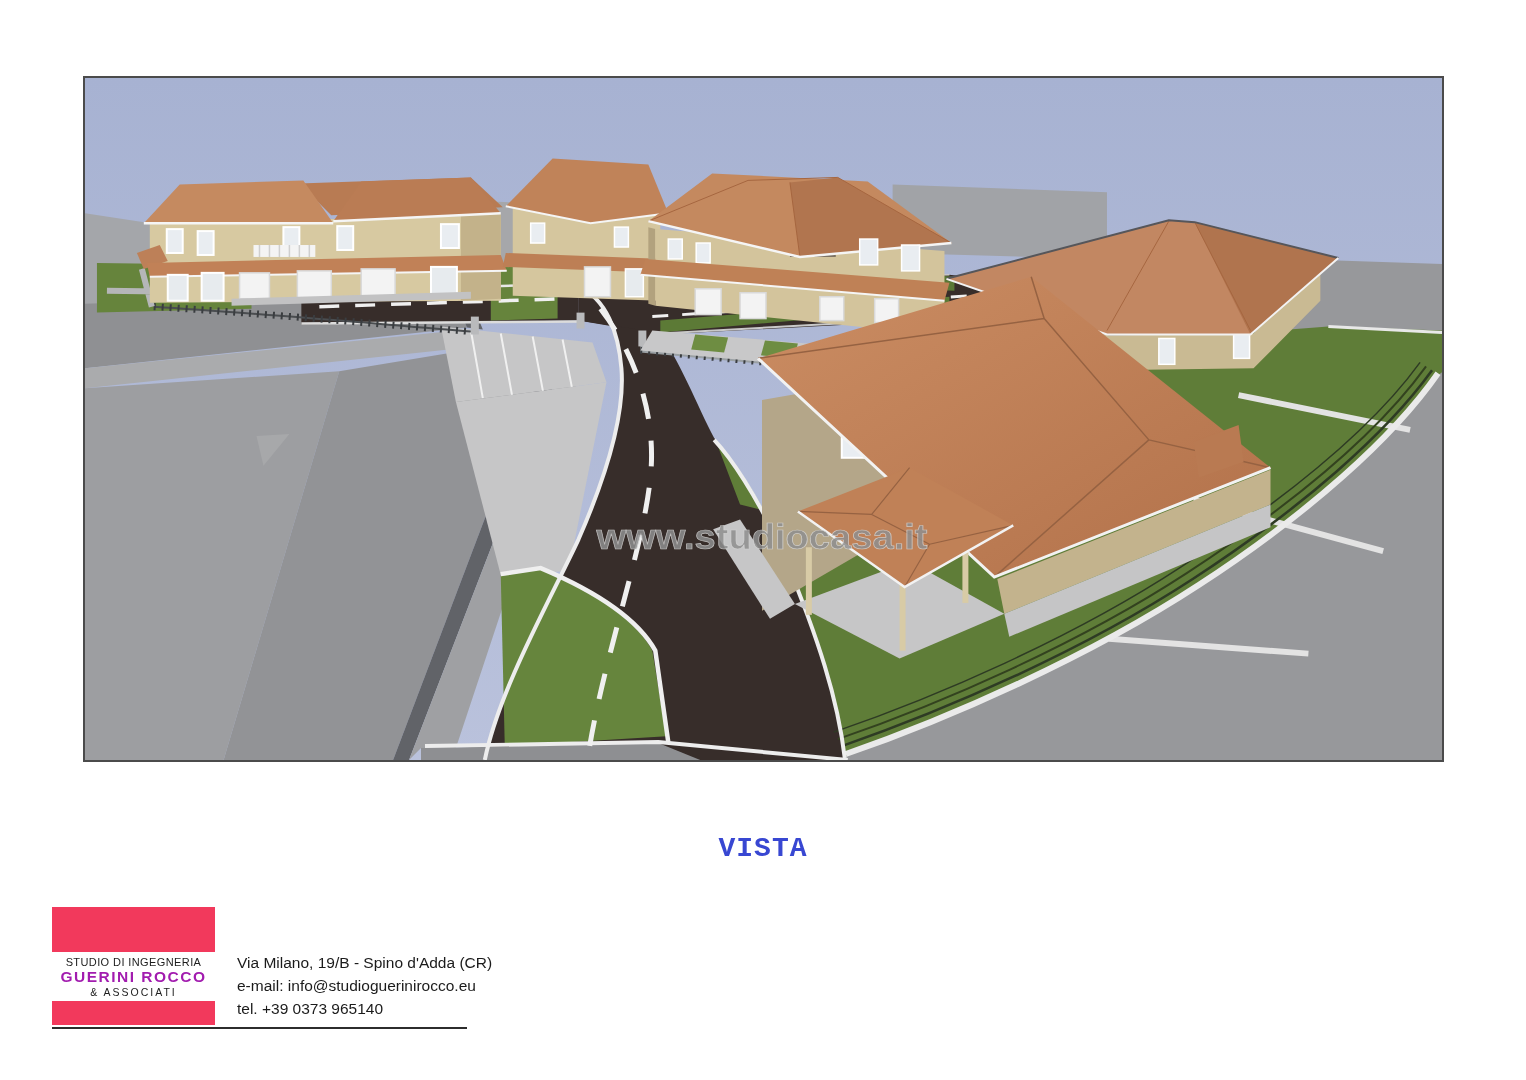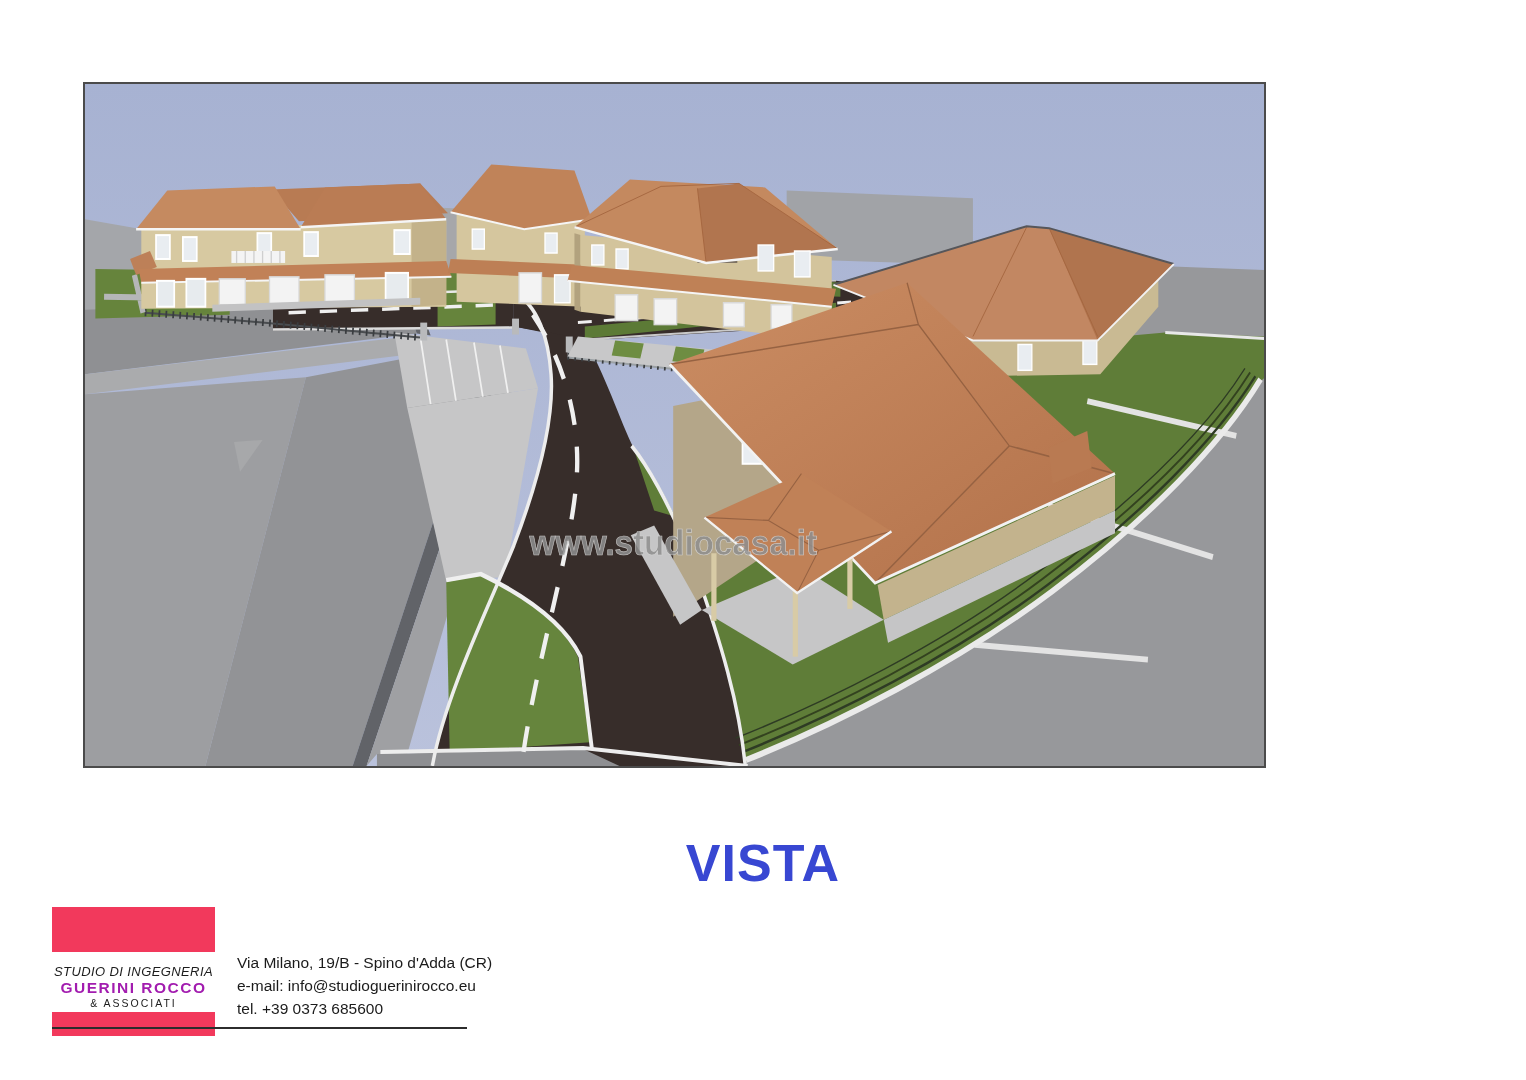"www.studiocasa.it" #render-frame { margin-top: 6px -> none; width: 1183px -> 1361px }
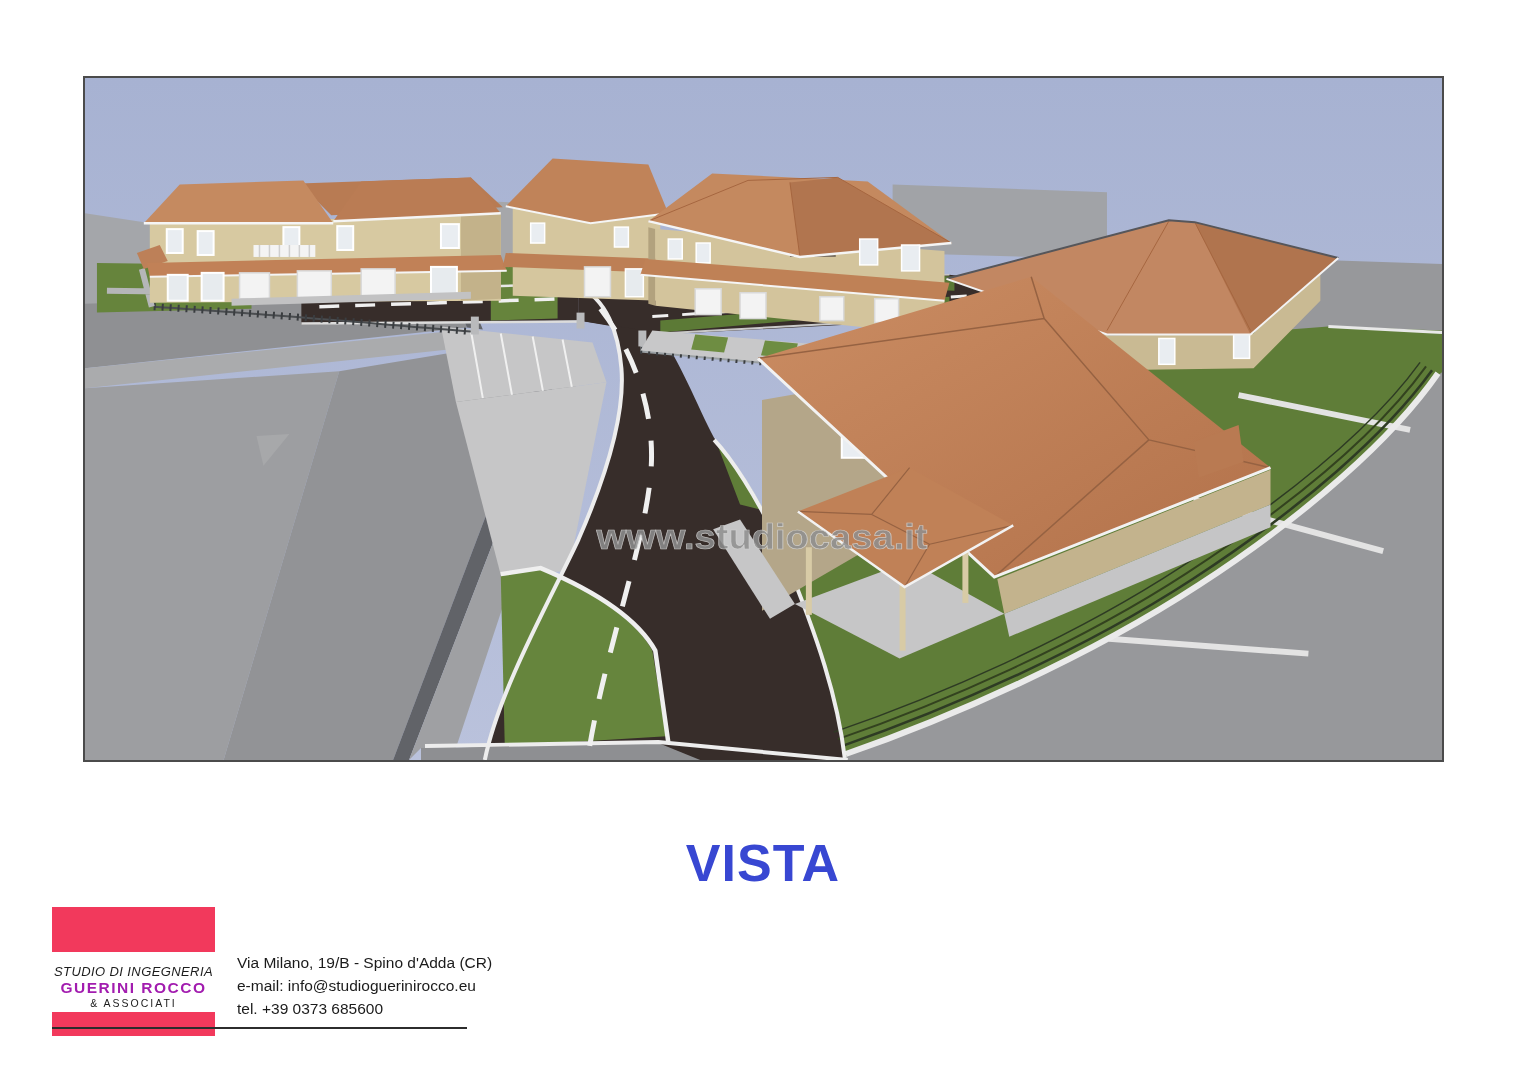"VISTA" #view-title { font-family: none -> Liberation Mono, monospace; font-size: 52px -> 28px }
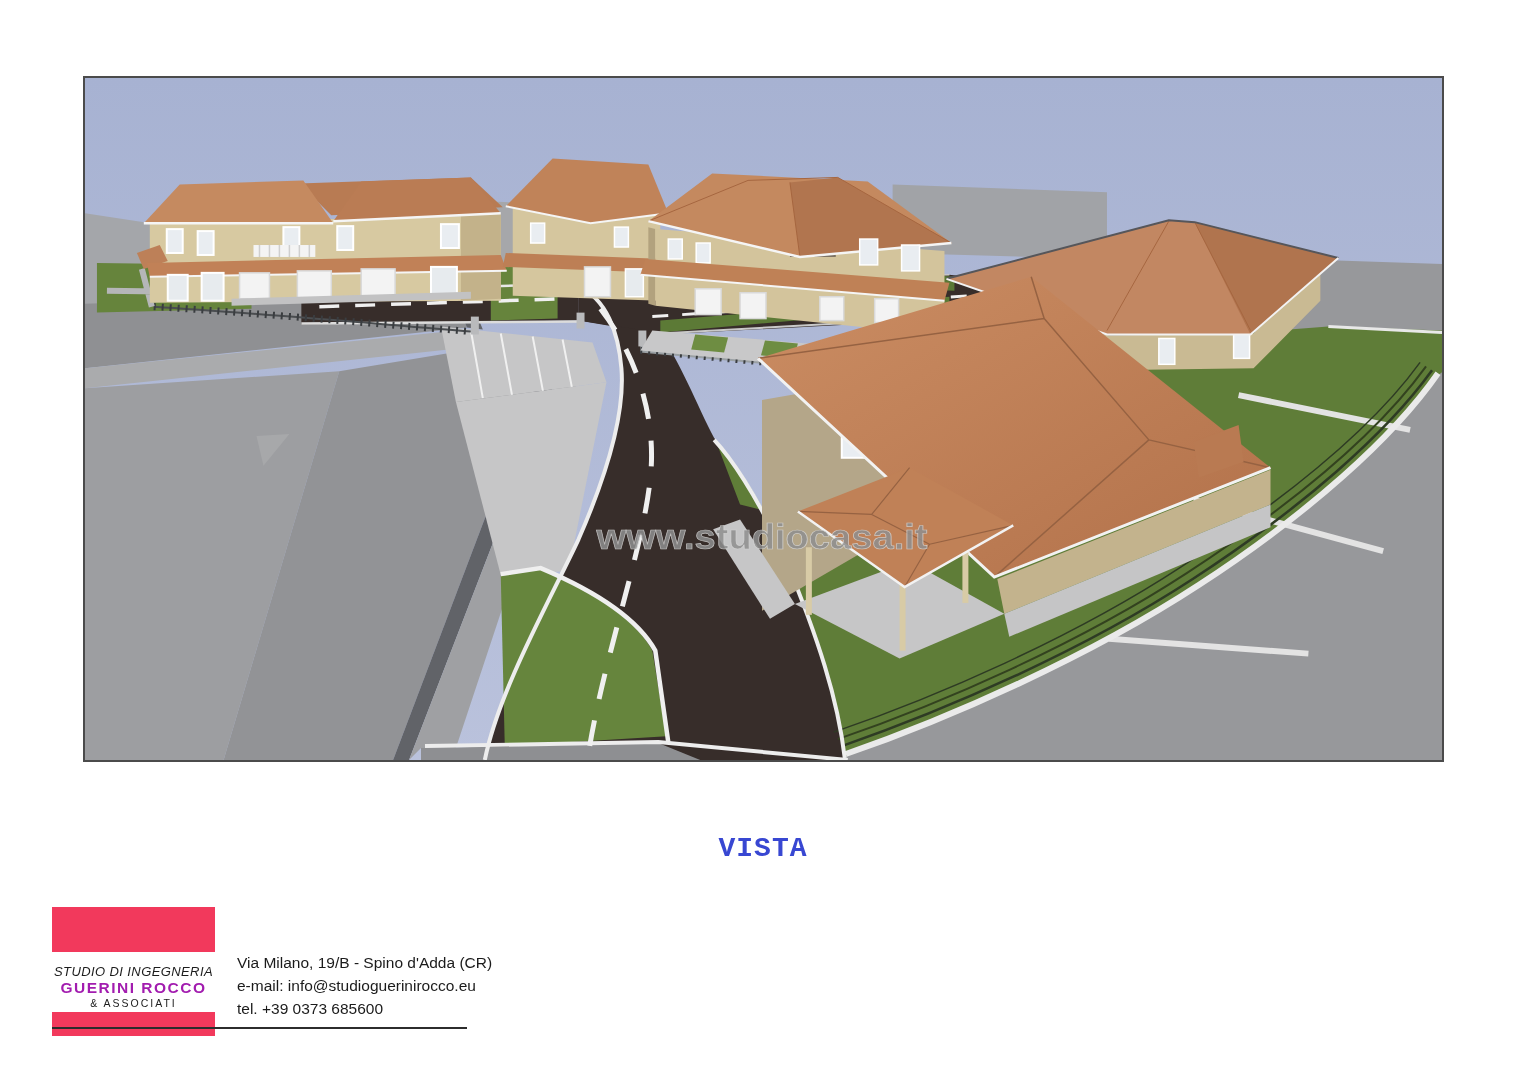"STUDIO DI INGEGNERIA" .logo-line1 { font-size: 13px -> 11px; font-style: italic -> none; margin-top: 12px -> 4px }
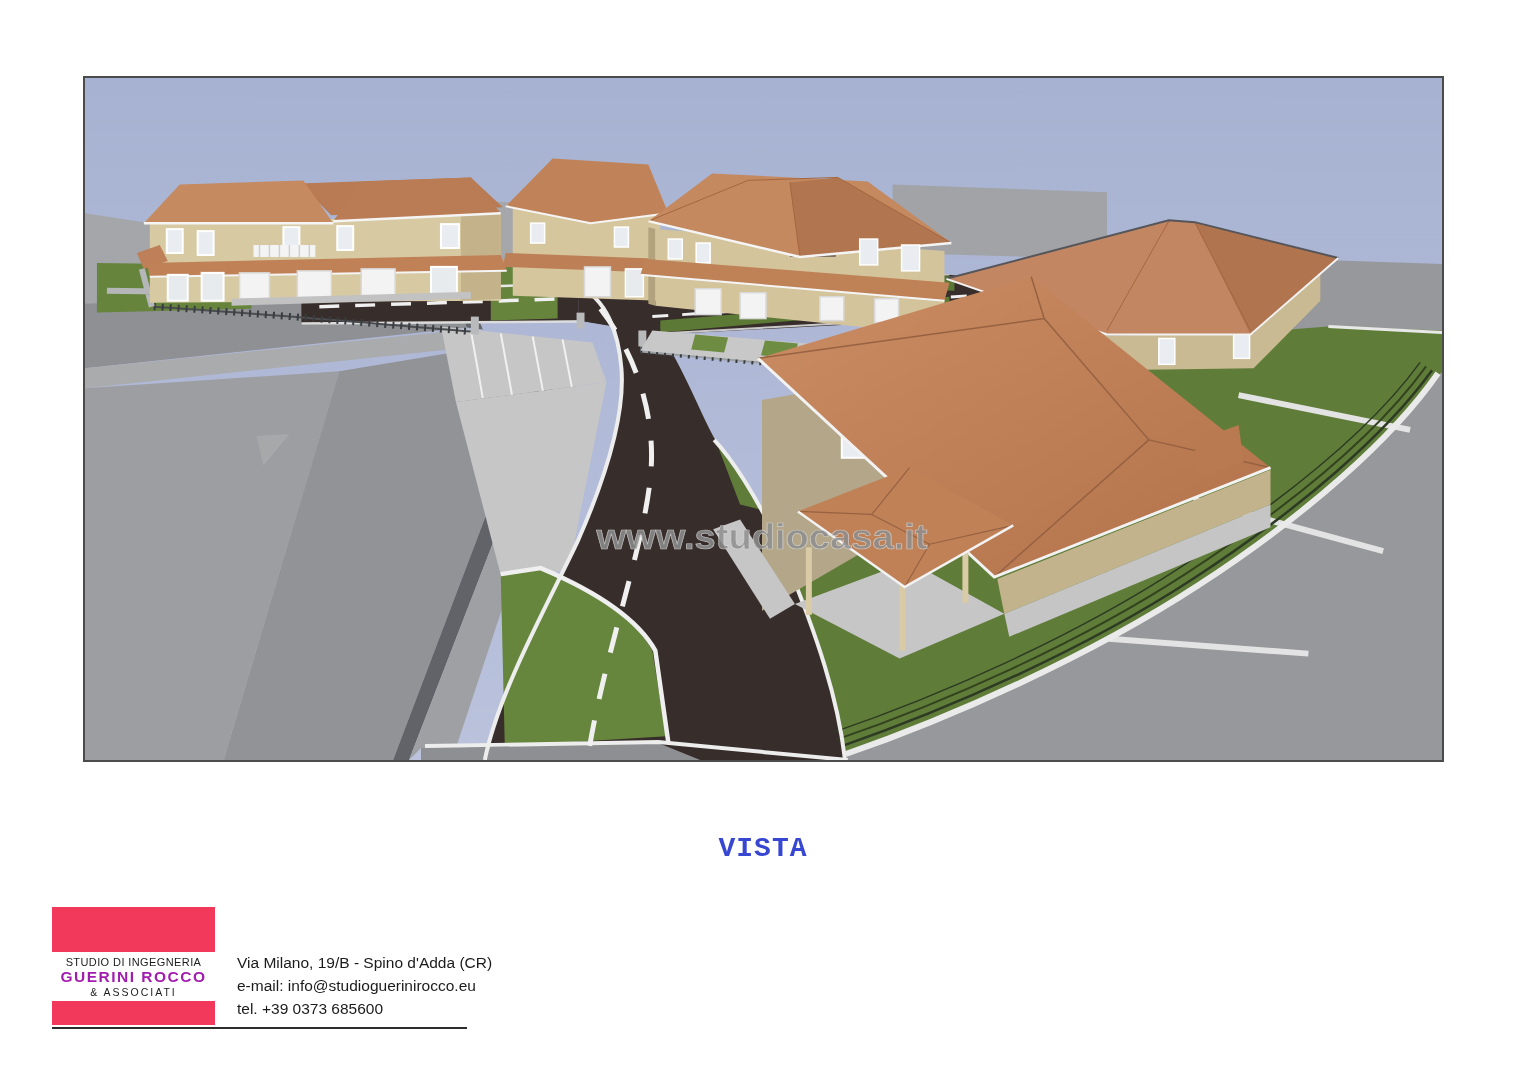"tel. +39 0373 685600" div { text: 685600 -> 965140 }
